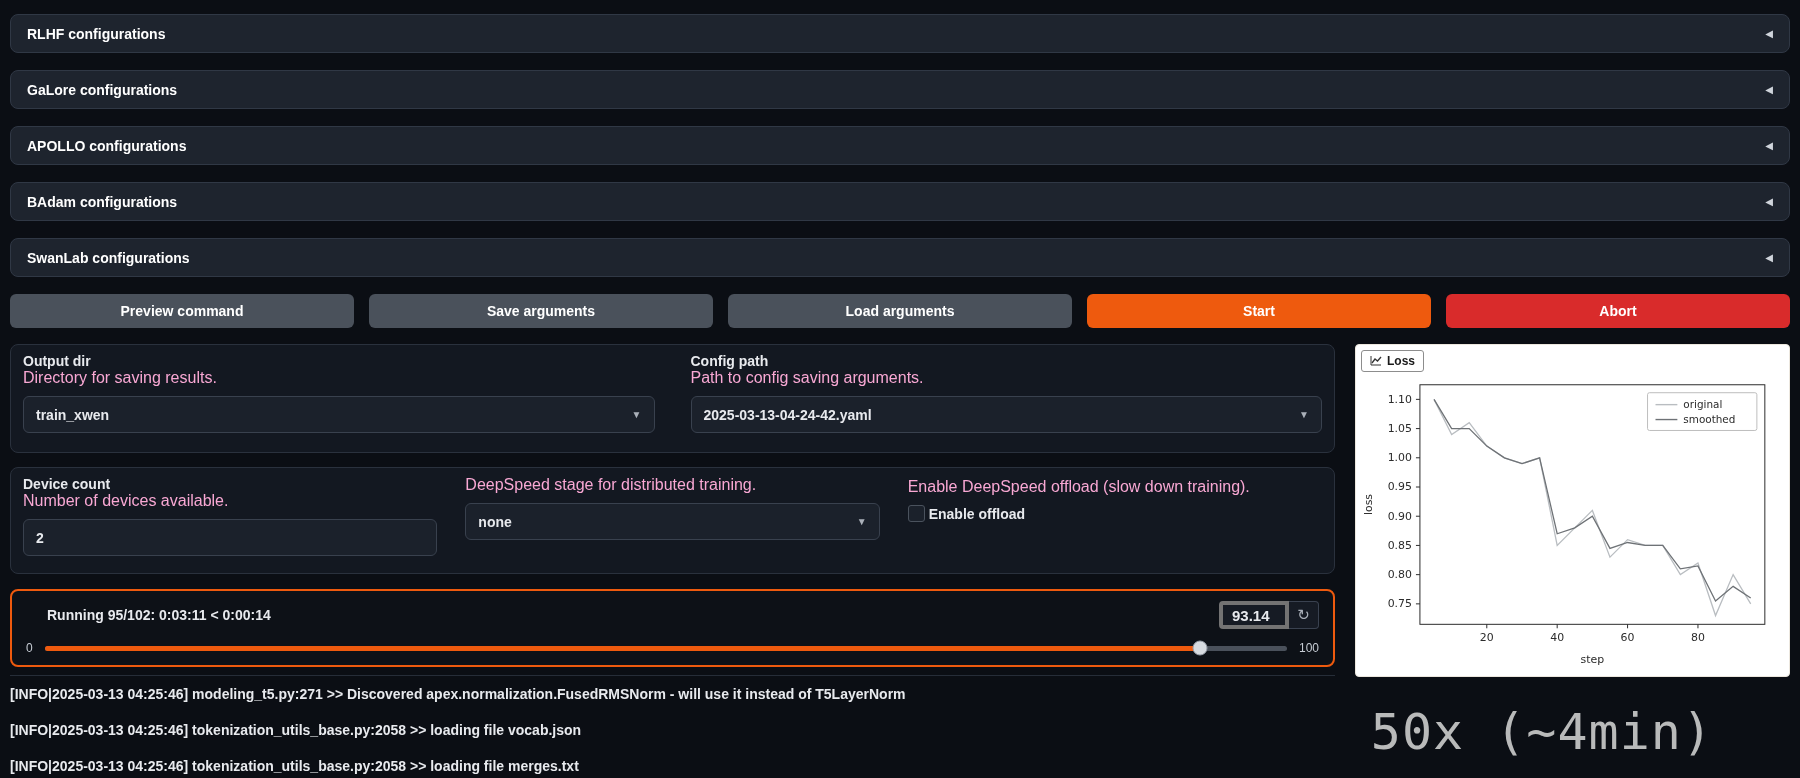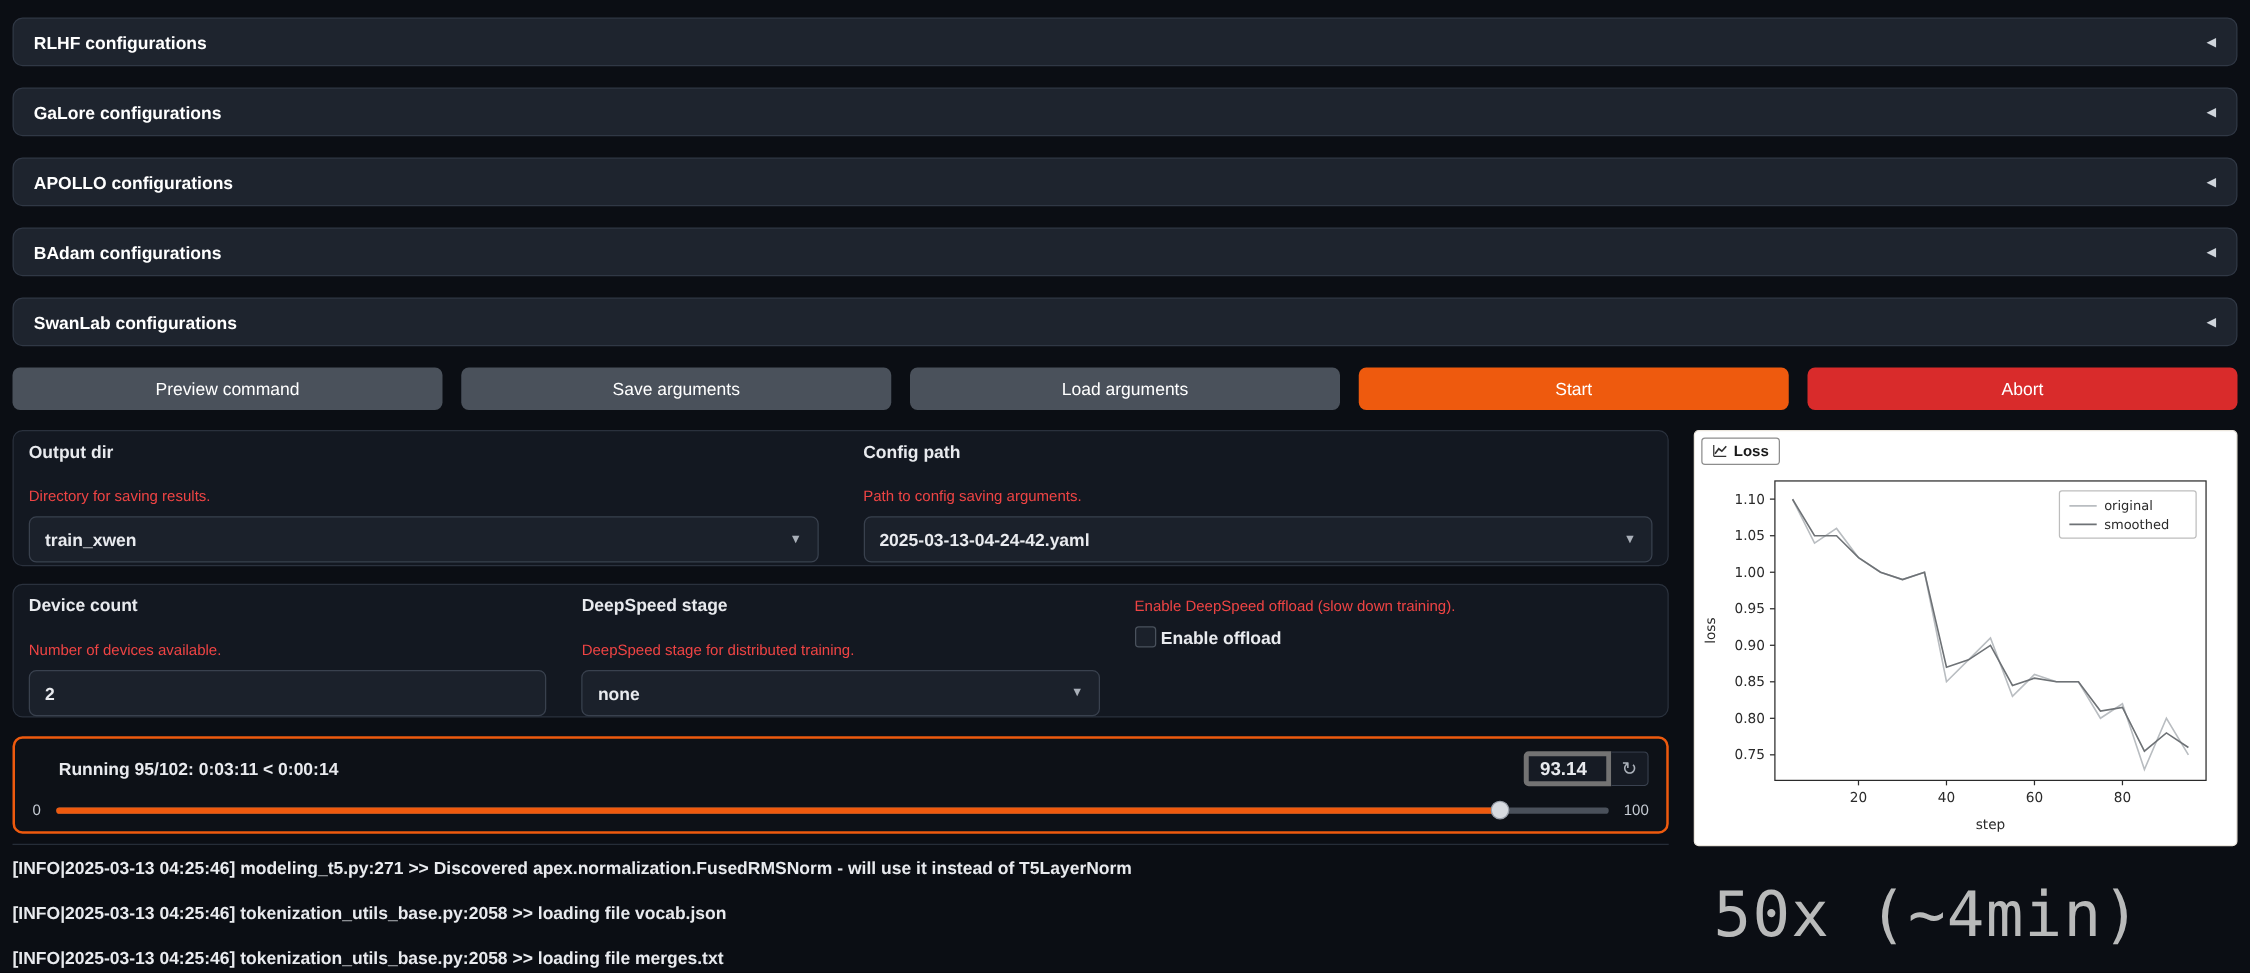"Preview command" .btn { font-weight: 400 -> 700 }
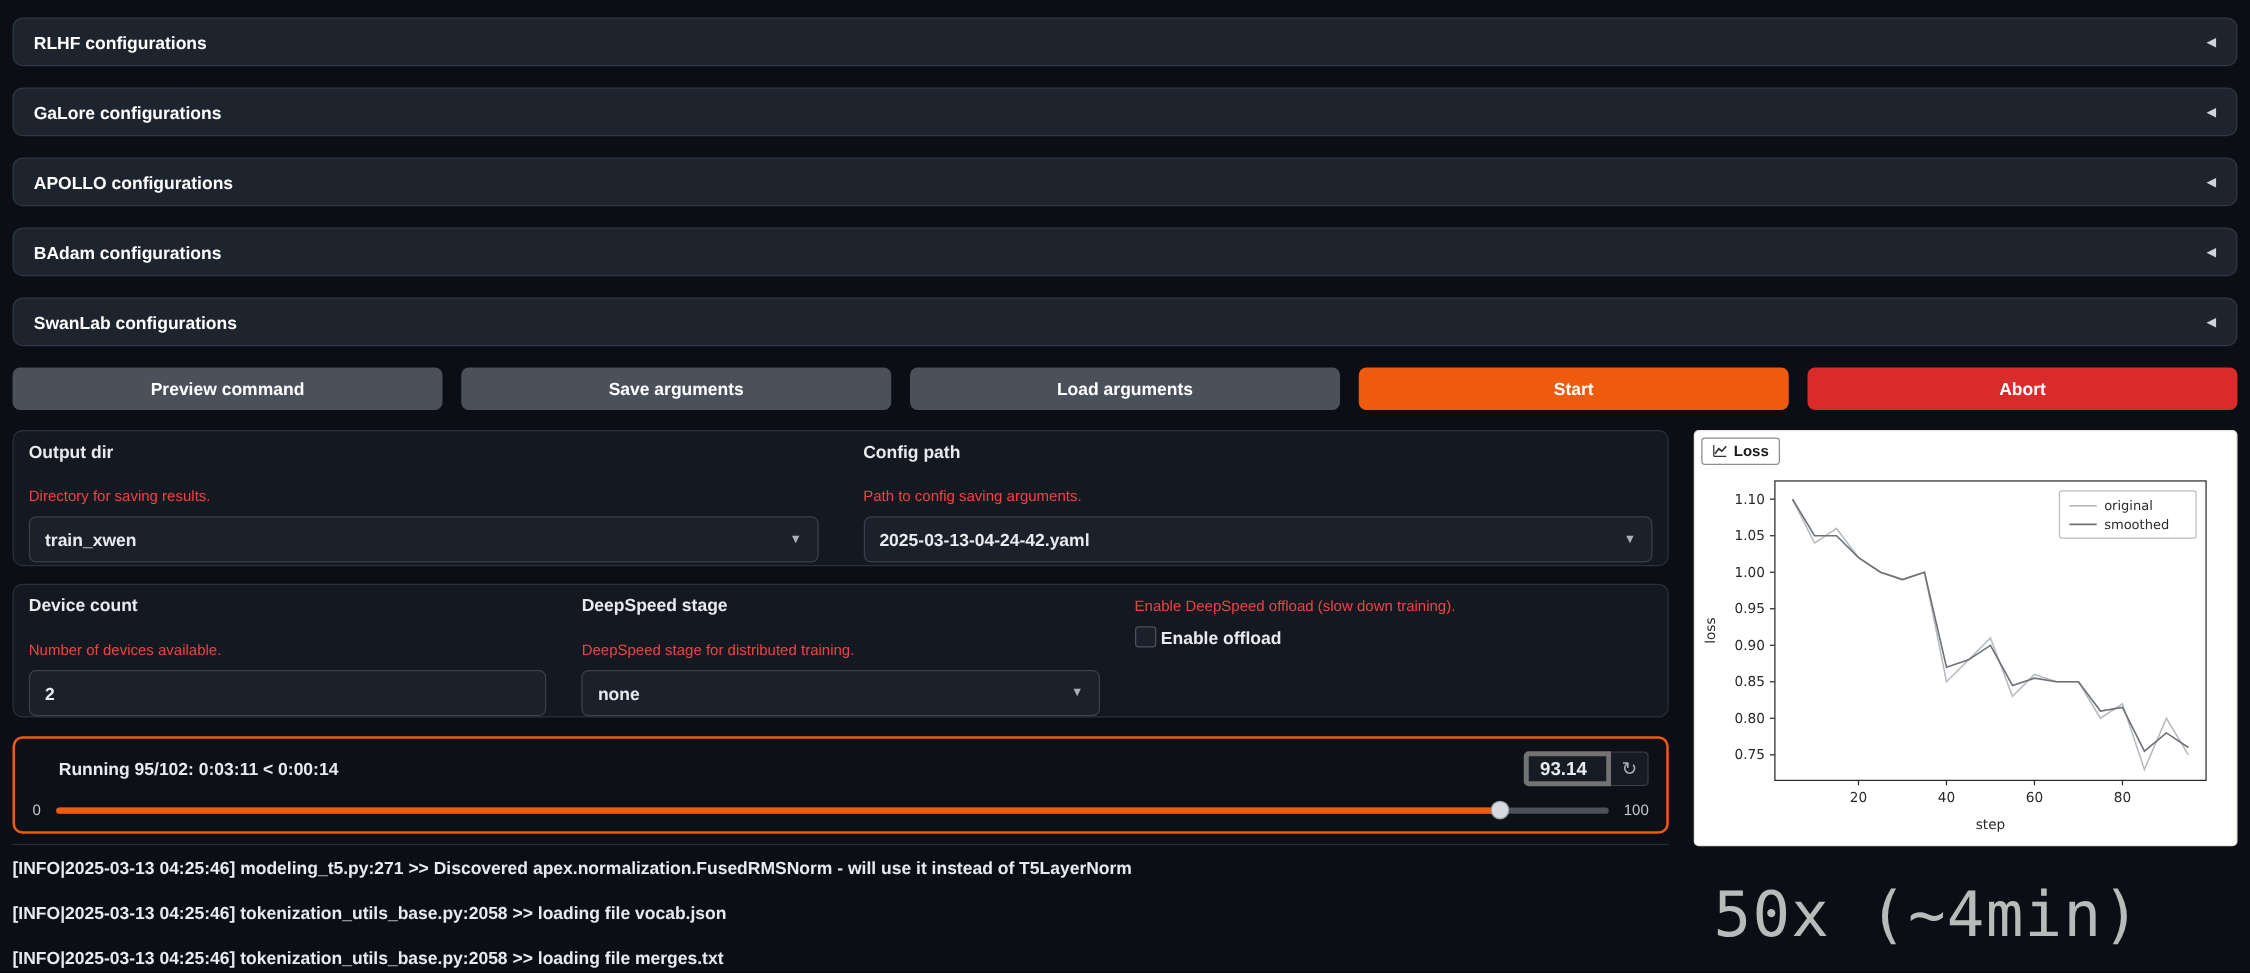"Directory for saving results." .f-info { color: #ef4444 -> #f9a8d4; font-size: 12px -> 16px; margin: 21px 0 9px 0 -> 0 0 9px 0 }
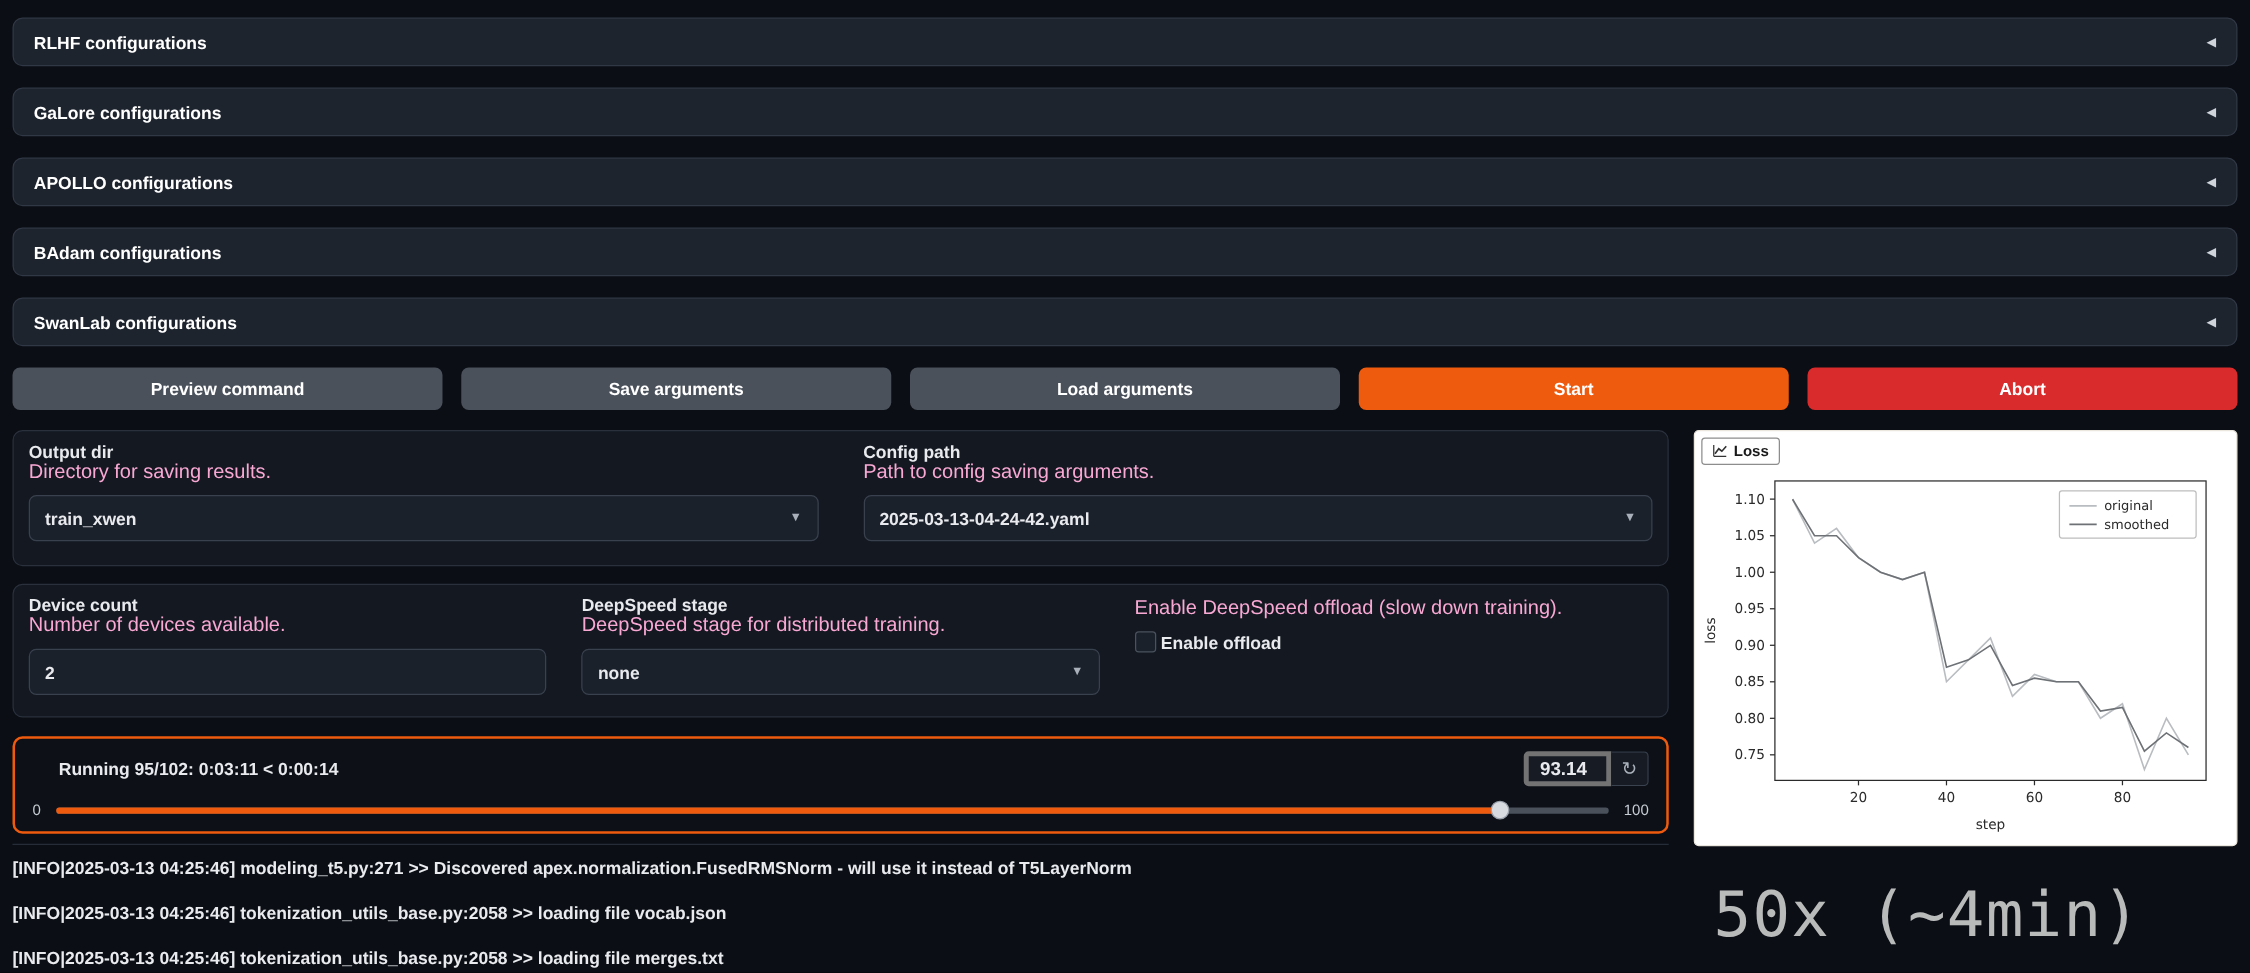"DeepSpeed stage" div.f-label { html: <div>DeepSpeed stage</div> -> none }
